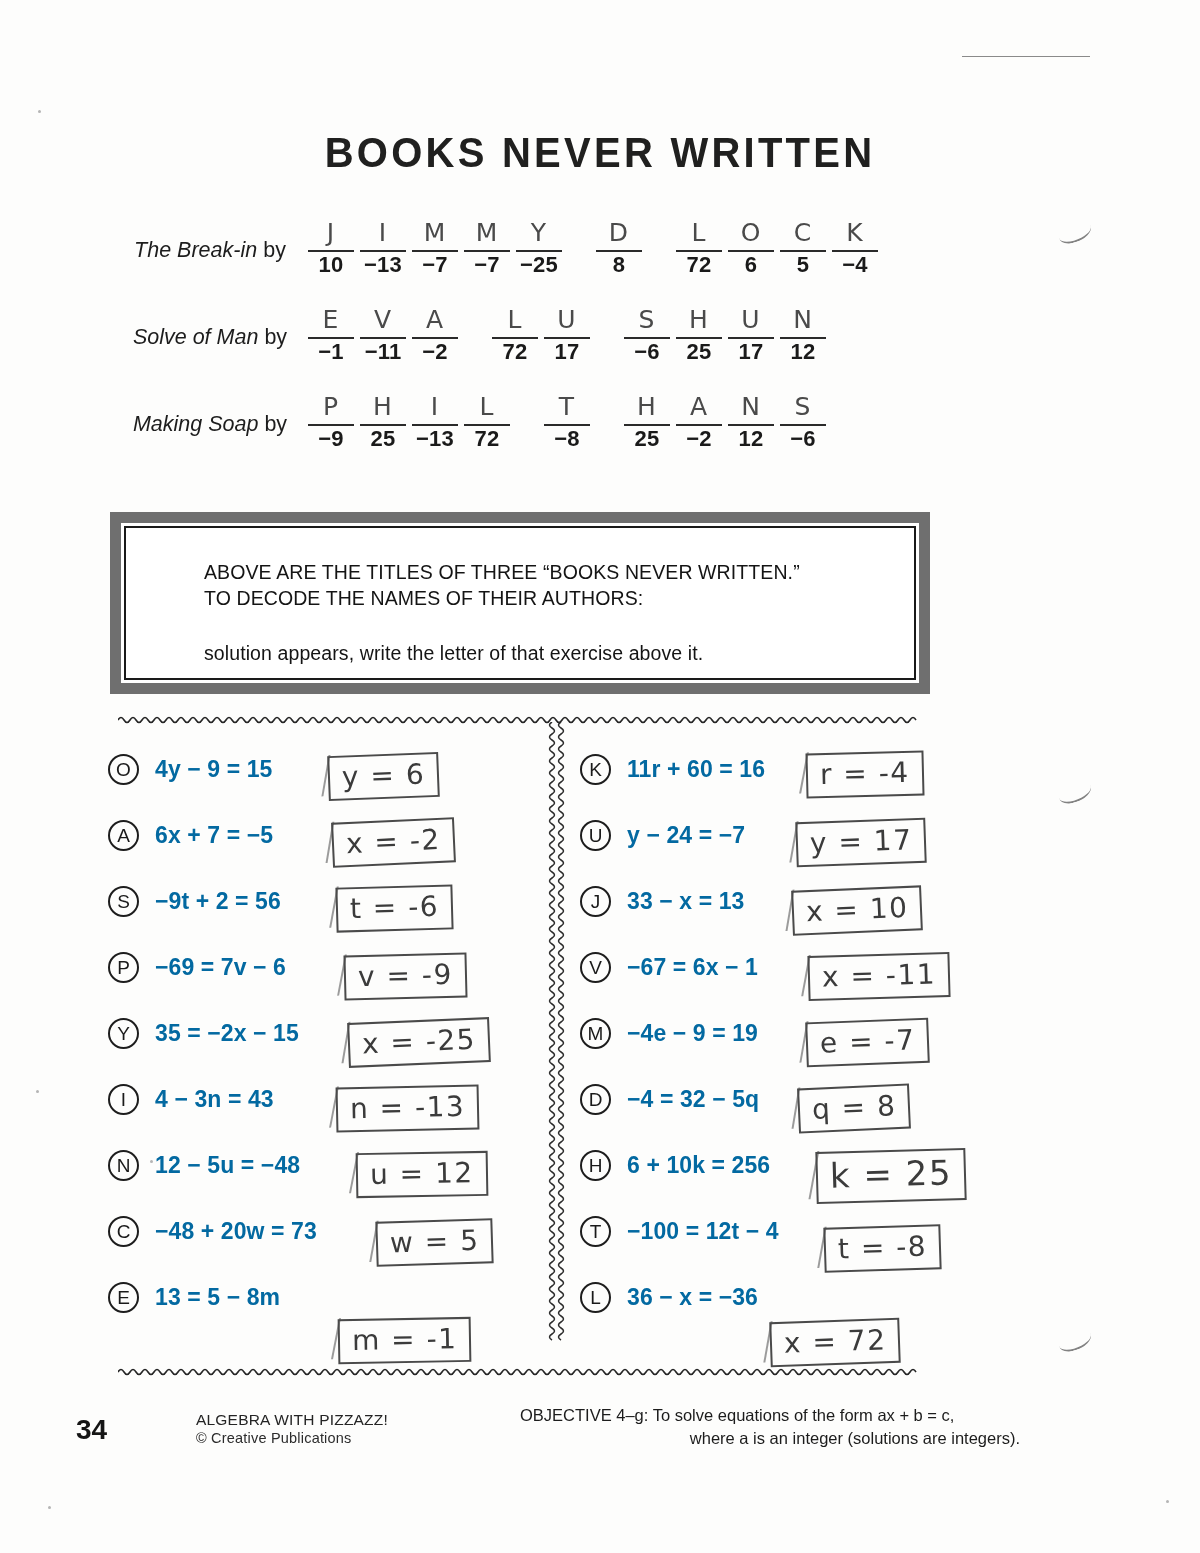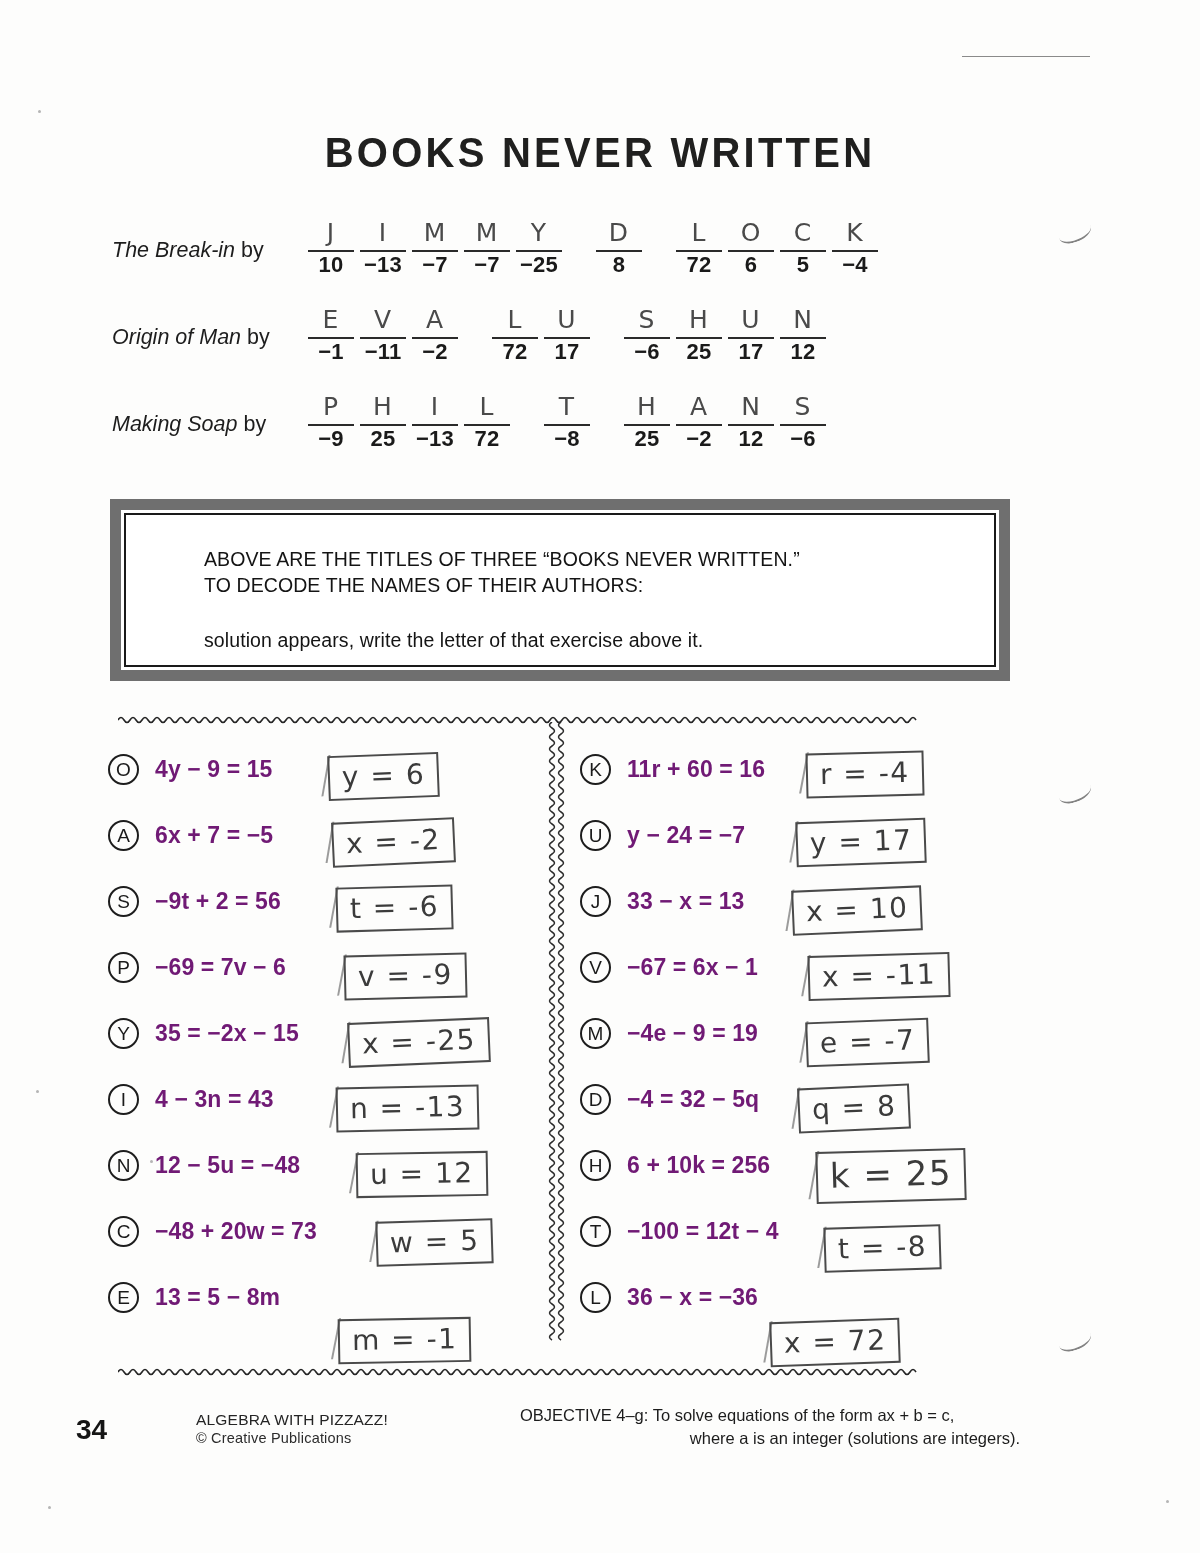"The Break-in by" .code-line { text-align: none -> center }
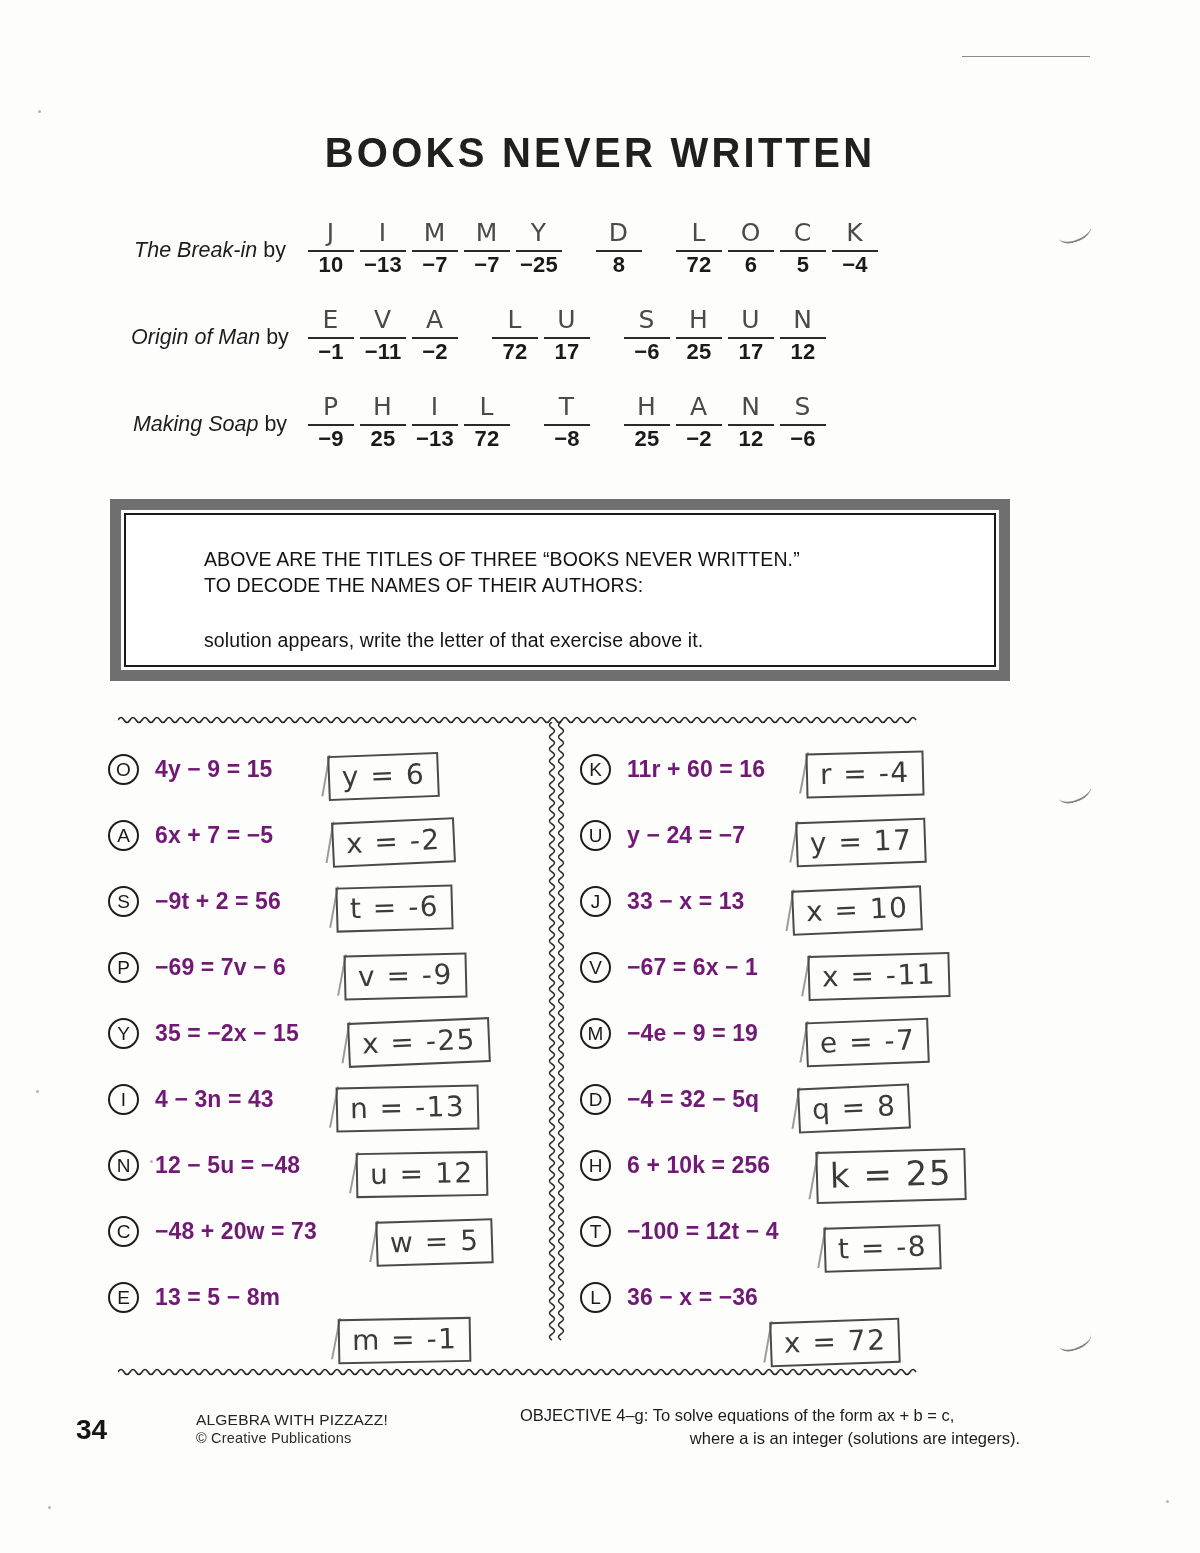"Origin of Man" span { text: Origin -> Solve }
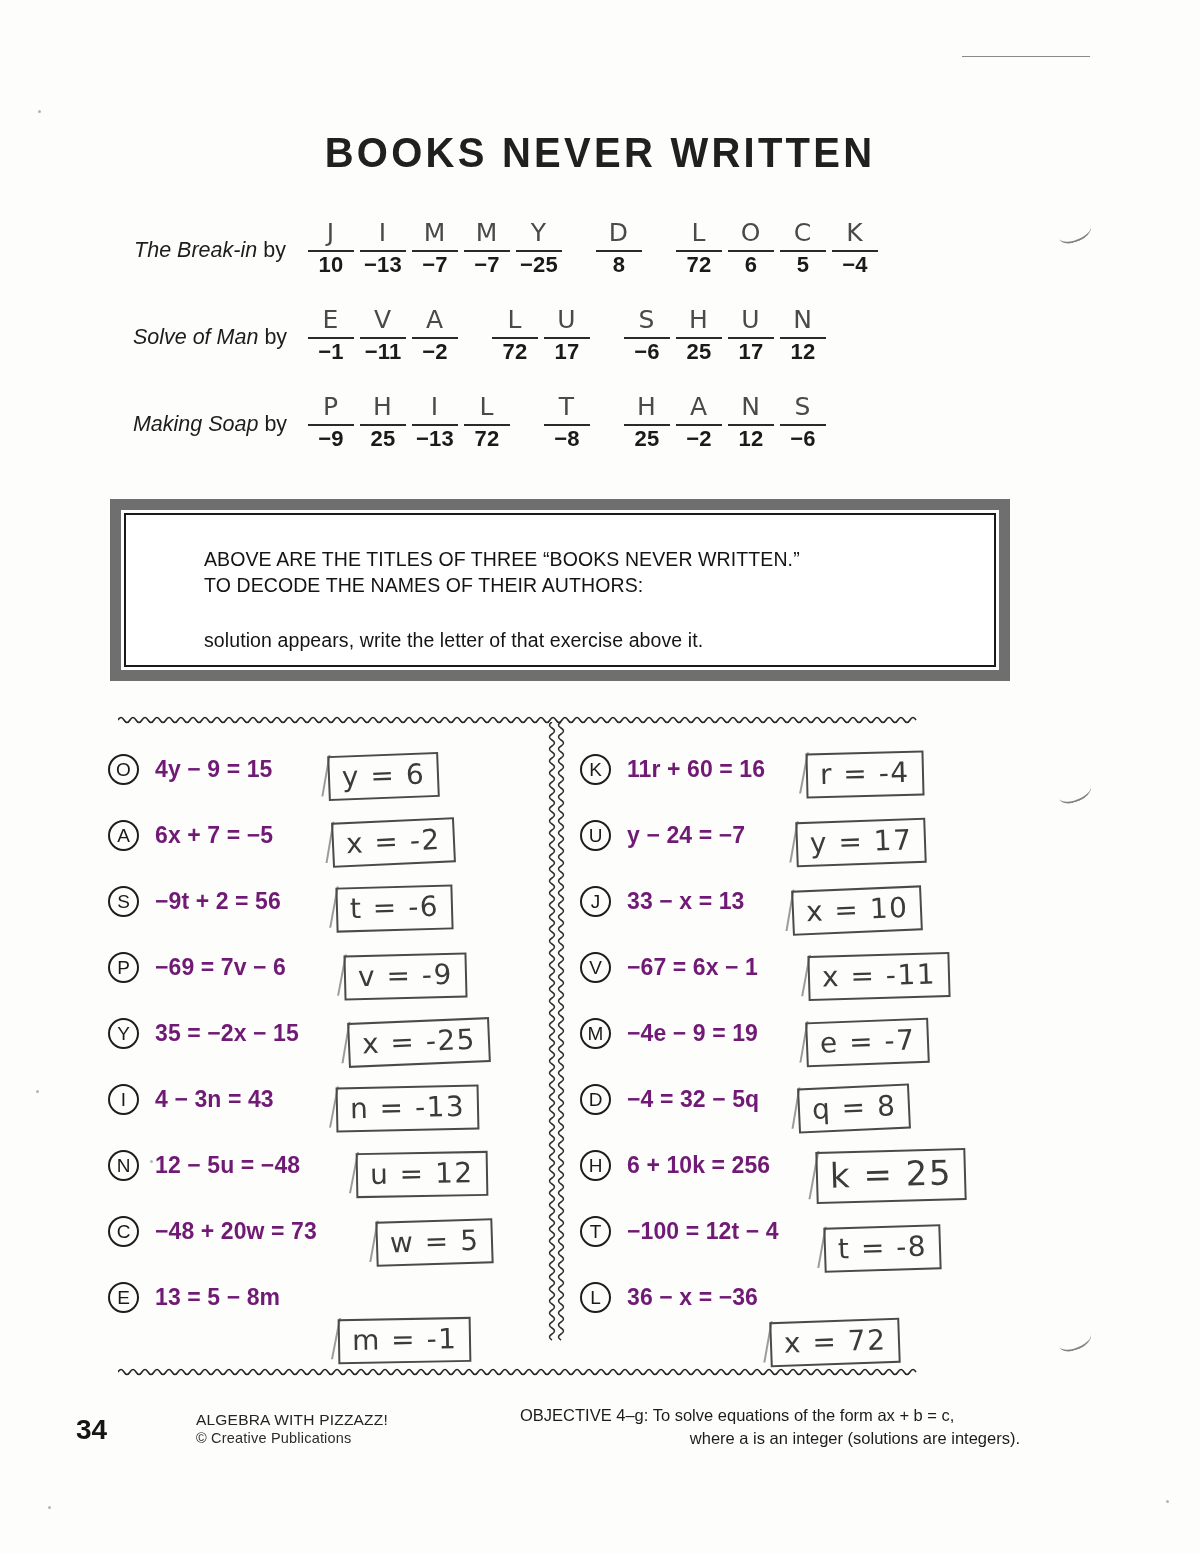"ABOVE ARE THE TITLES OF" .instr-outer { top: 499px -> 512px; width: 900px -> 820px }
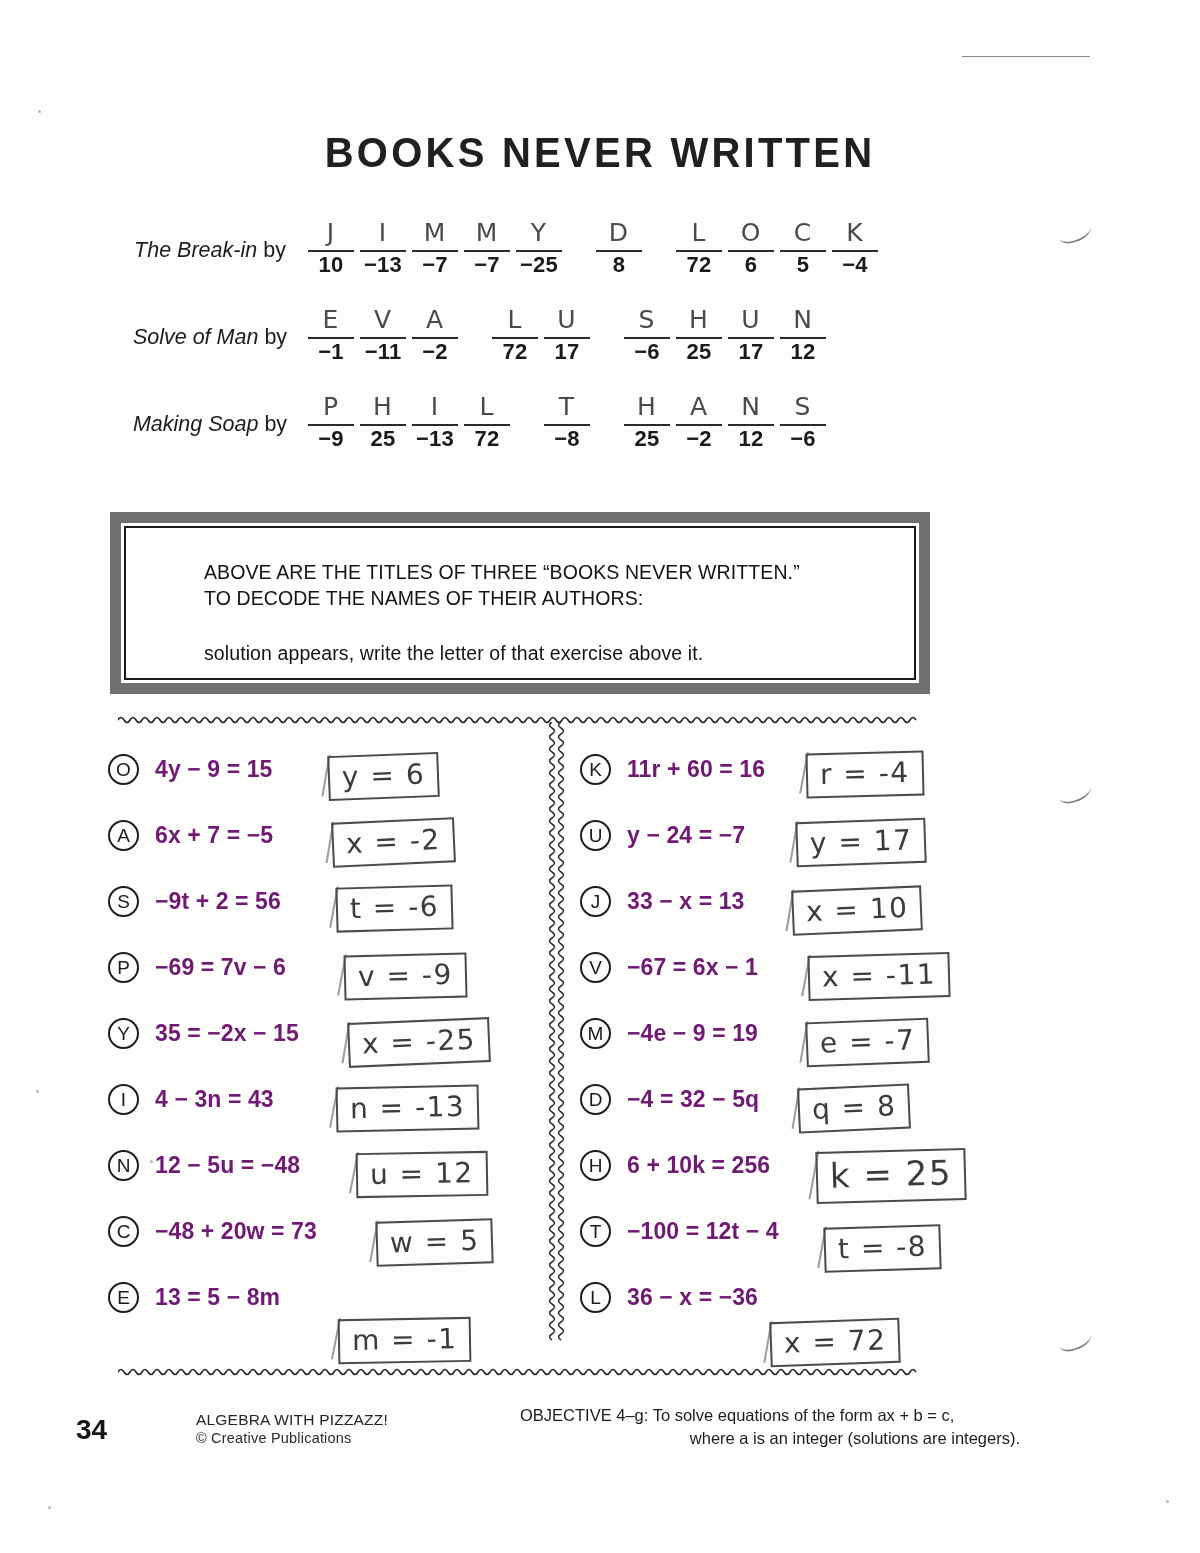"4y − 9 = 15" .ex-eq { color: #701a75 -> #0369a1 }
